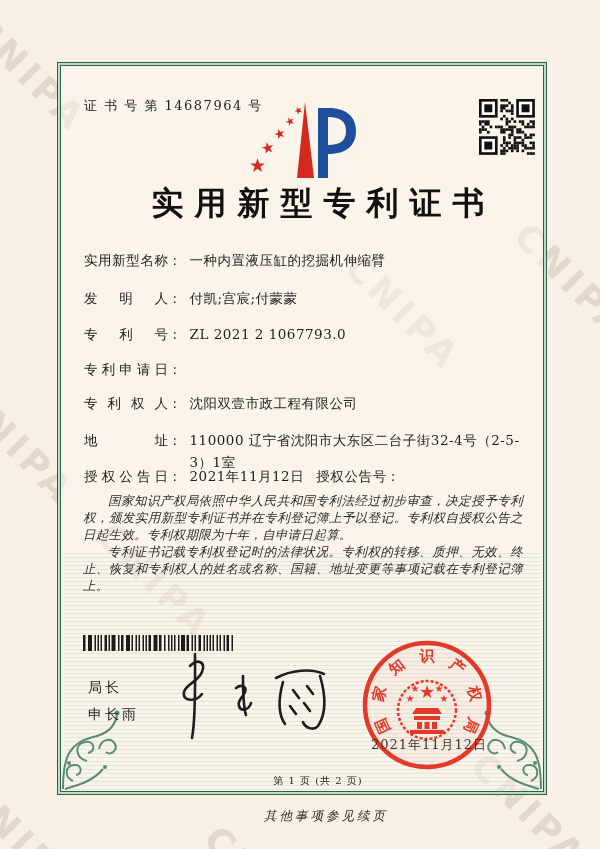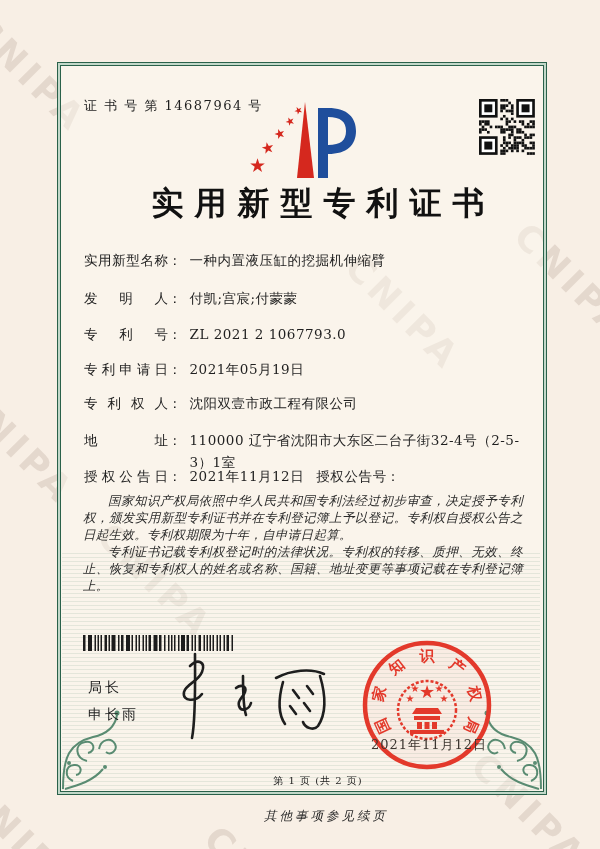"2021年05月19日" span.fvalue { html: <span>2021年05月19日</span> -> none }
